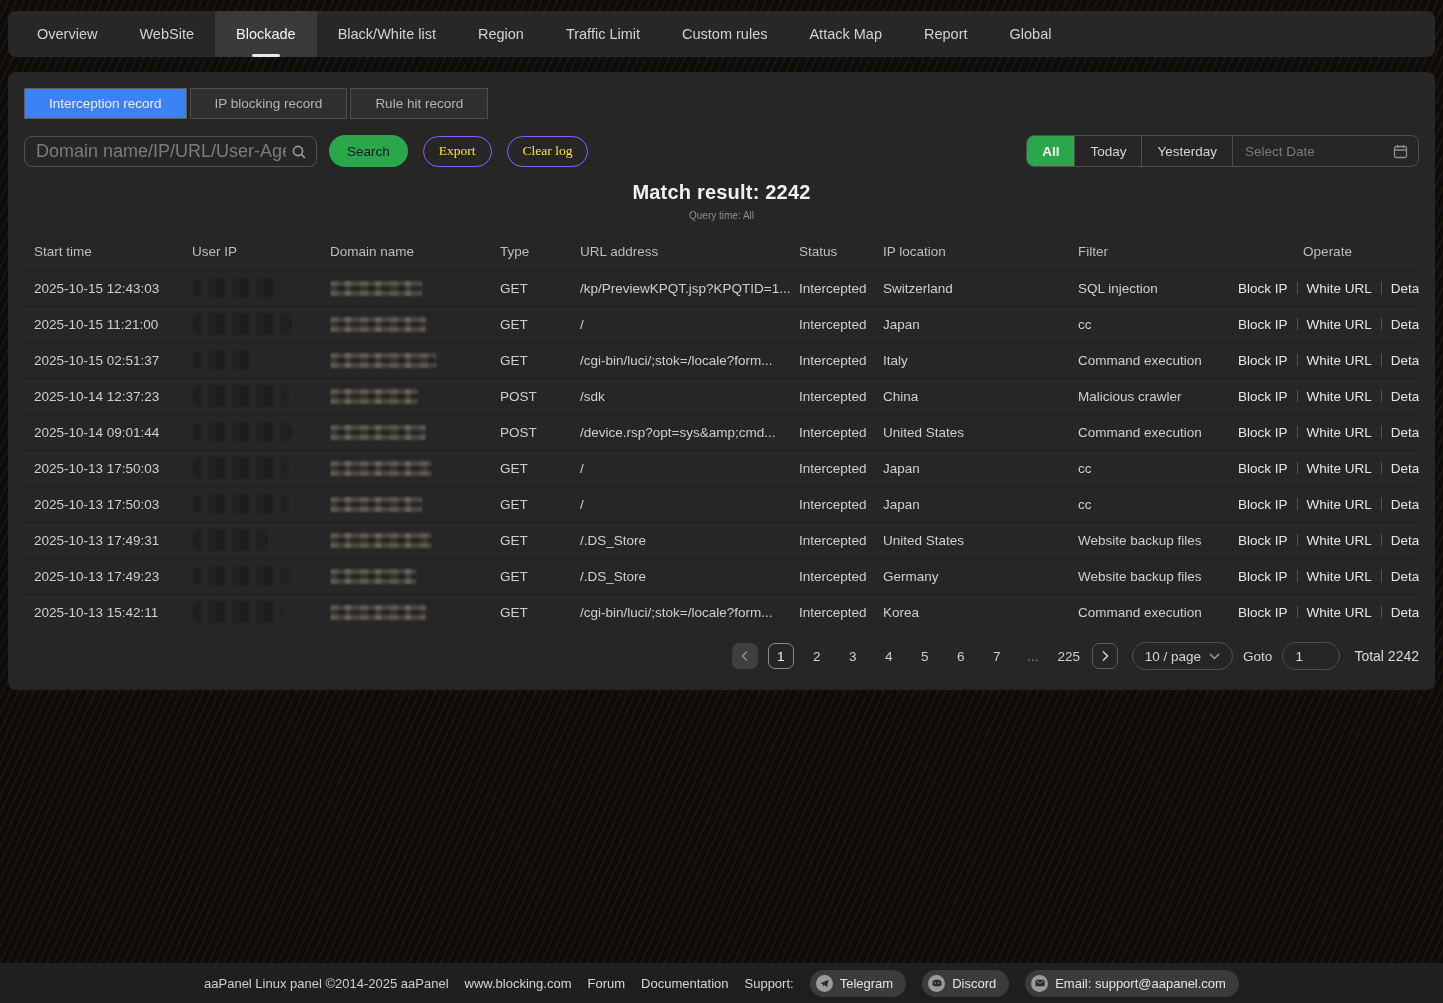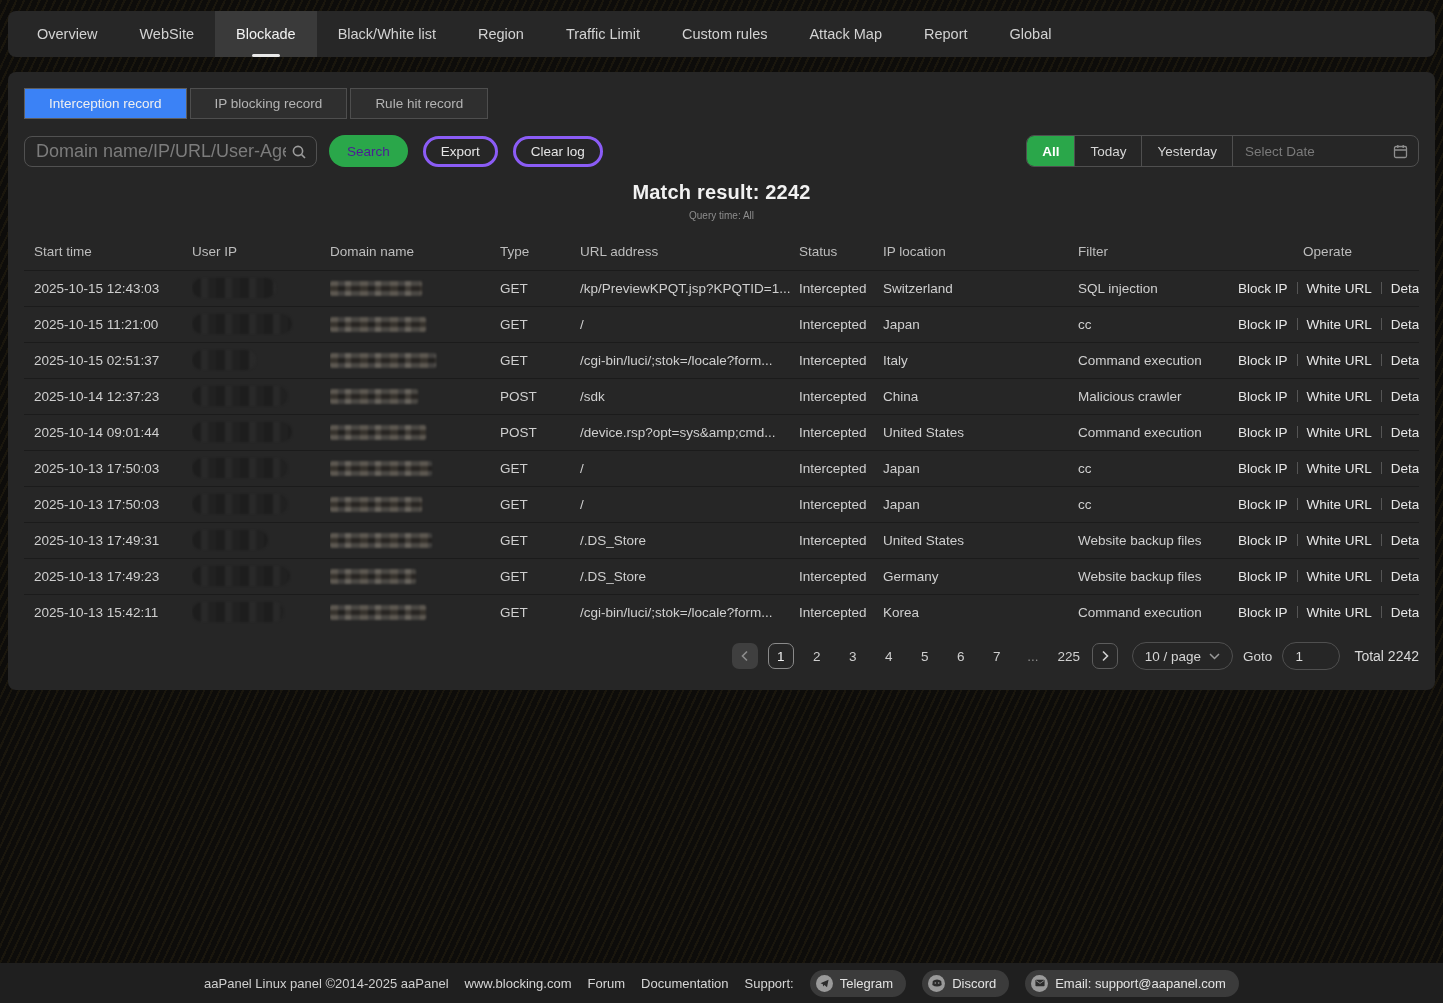"Search" .btn-green { color: #4c1d95 -> #0f172a }
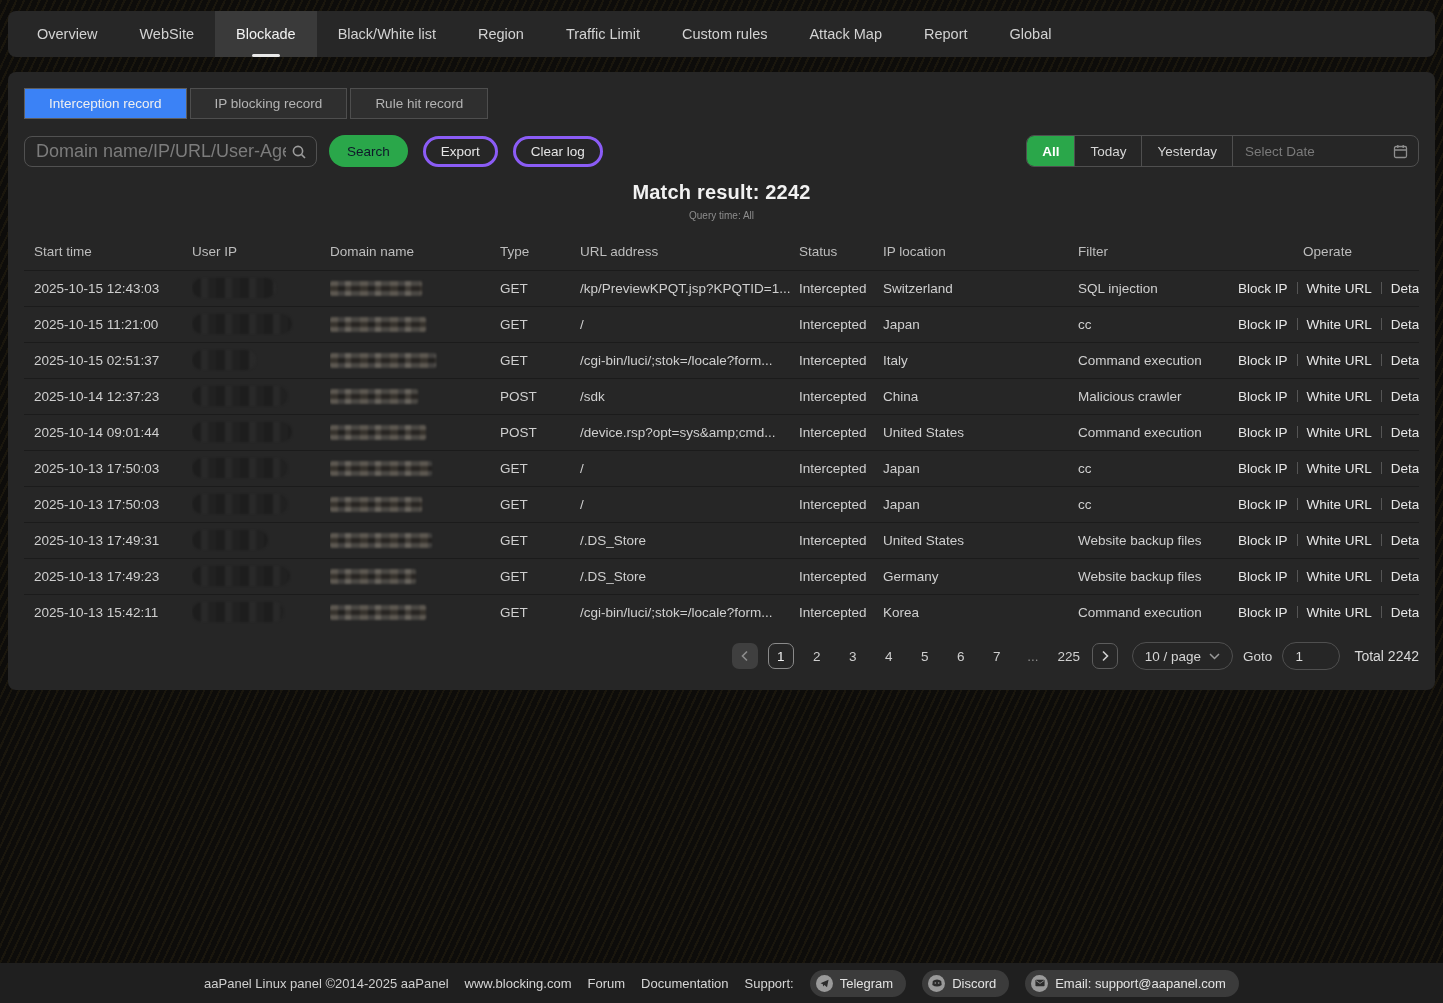"Export" .btn-ghost { border: 3px solid #8b5cf6 -> 1px solid #8b5cf6; color: #e5e5e5 -> #fde047; font-family: none -> Liberation Serif, serif }
